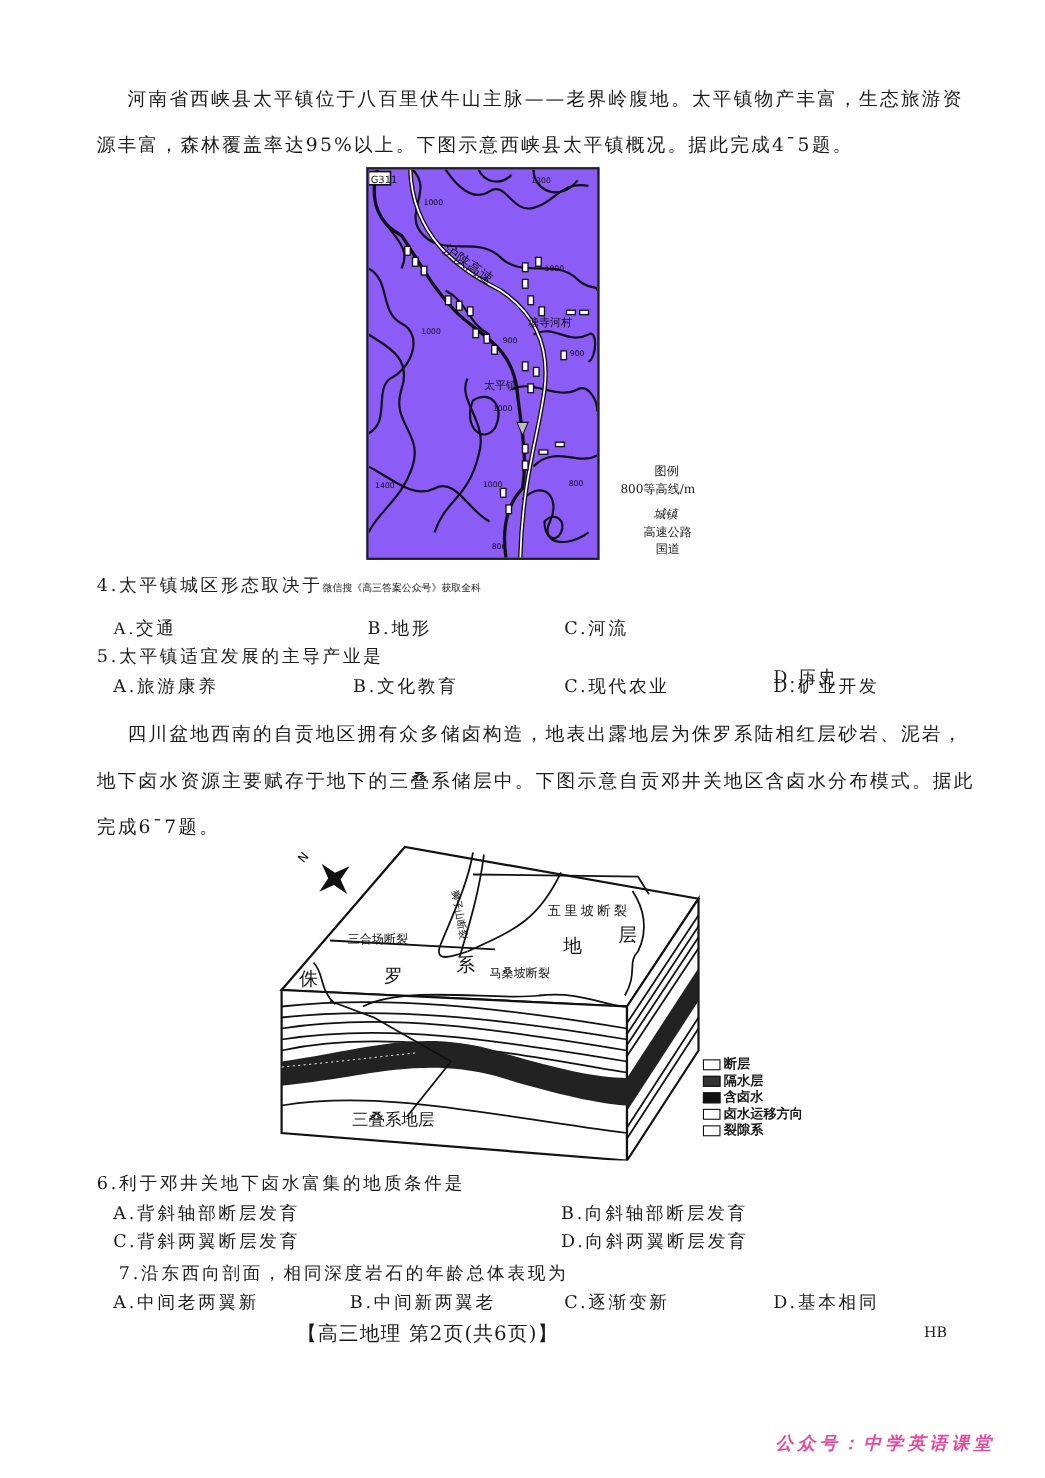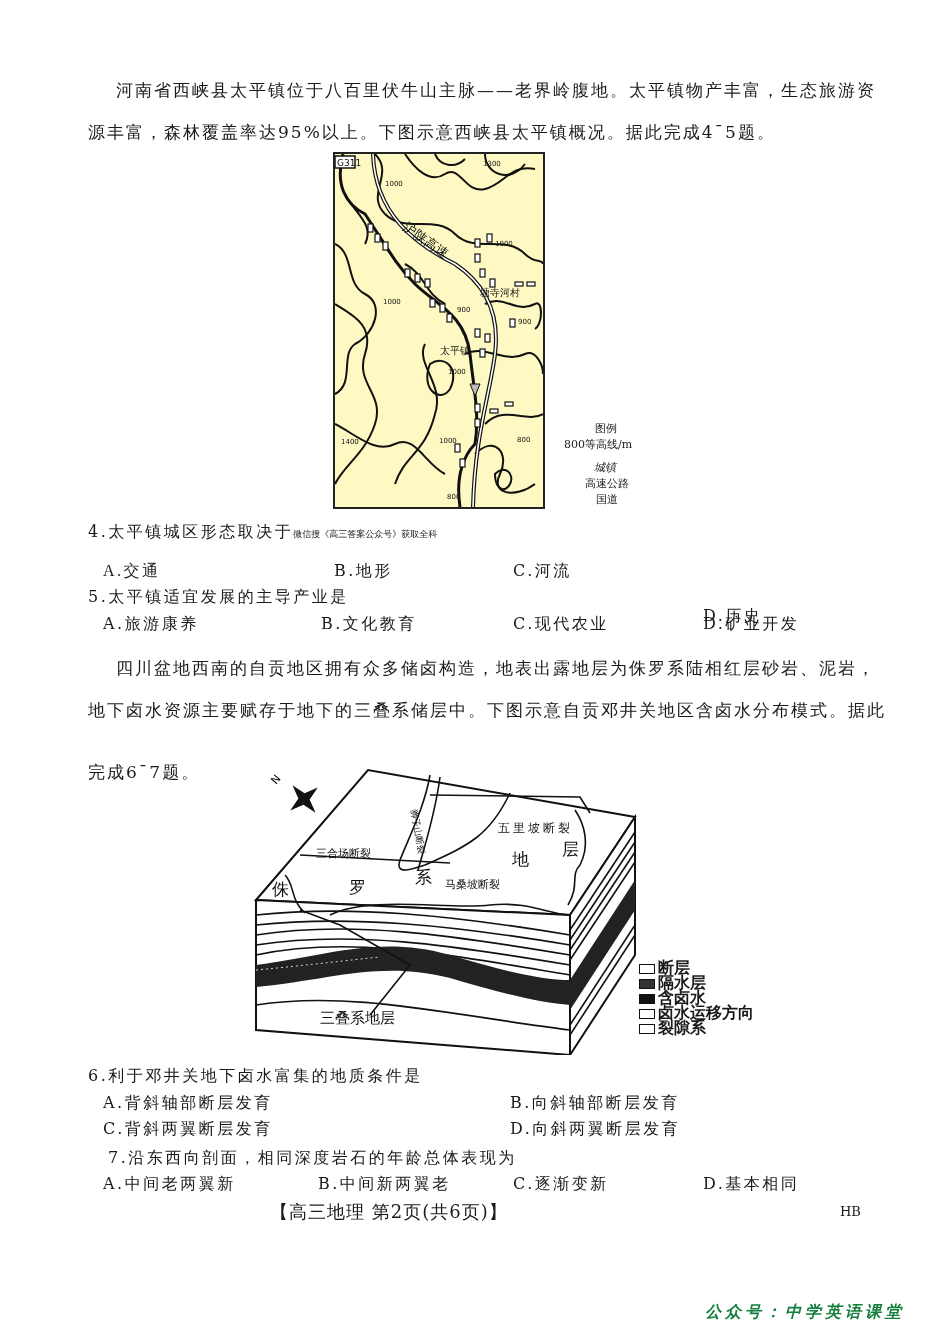"G311" .map { background: #fef9c3 -> #8b5cf6 }
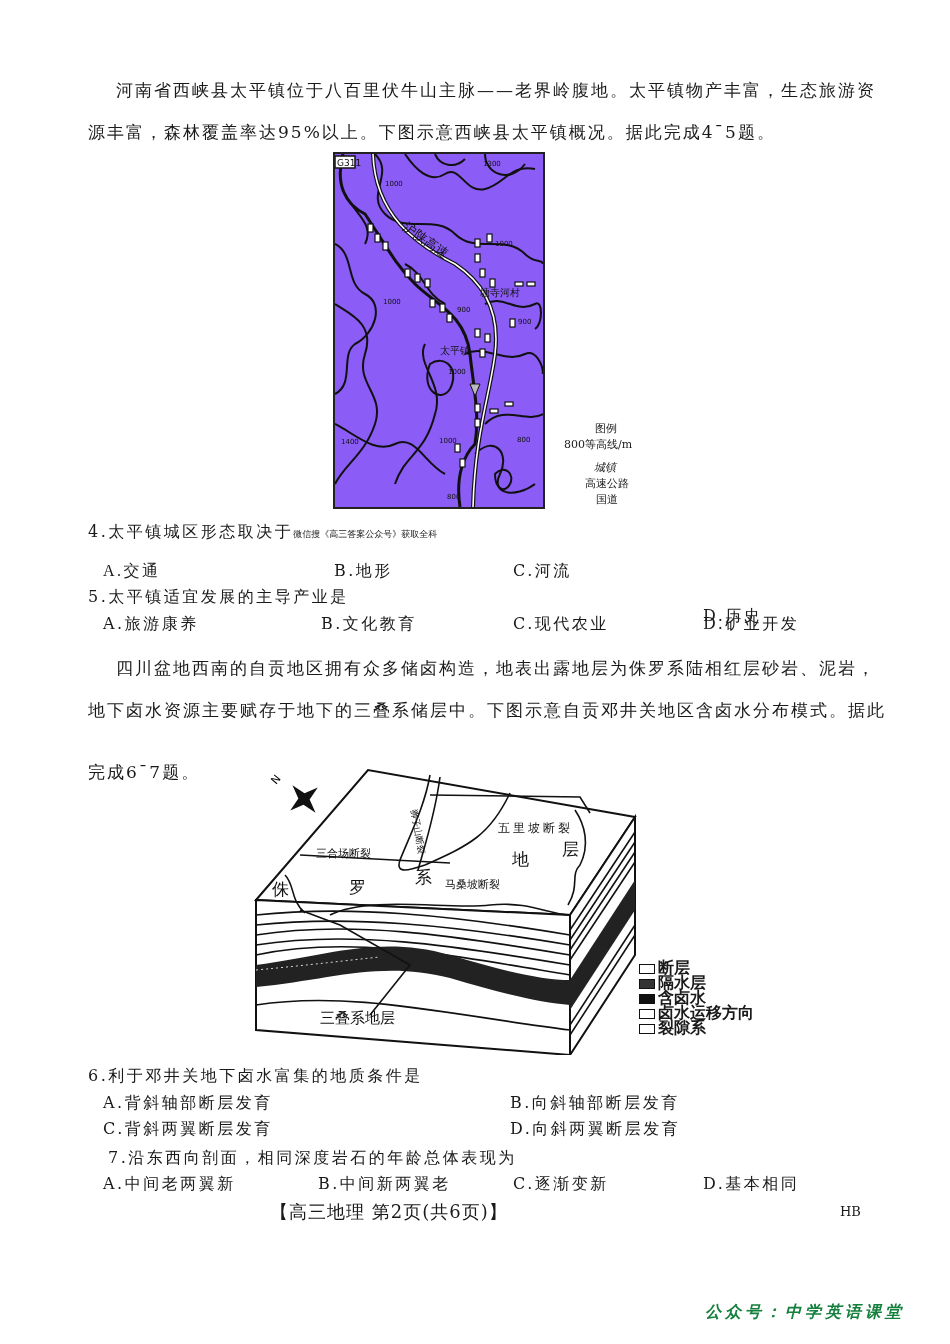"完成6¯7题。" div.abs { margin-top: 20px -> none }
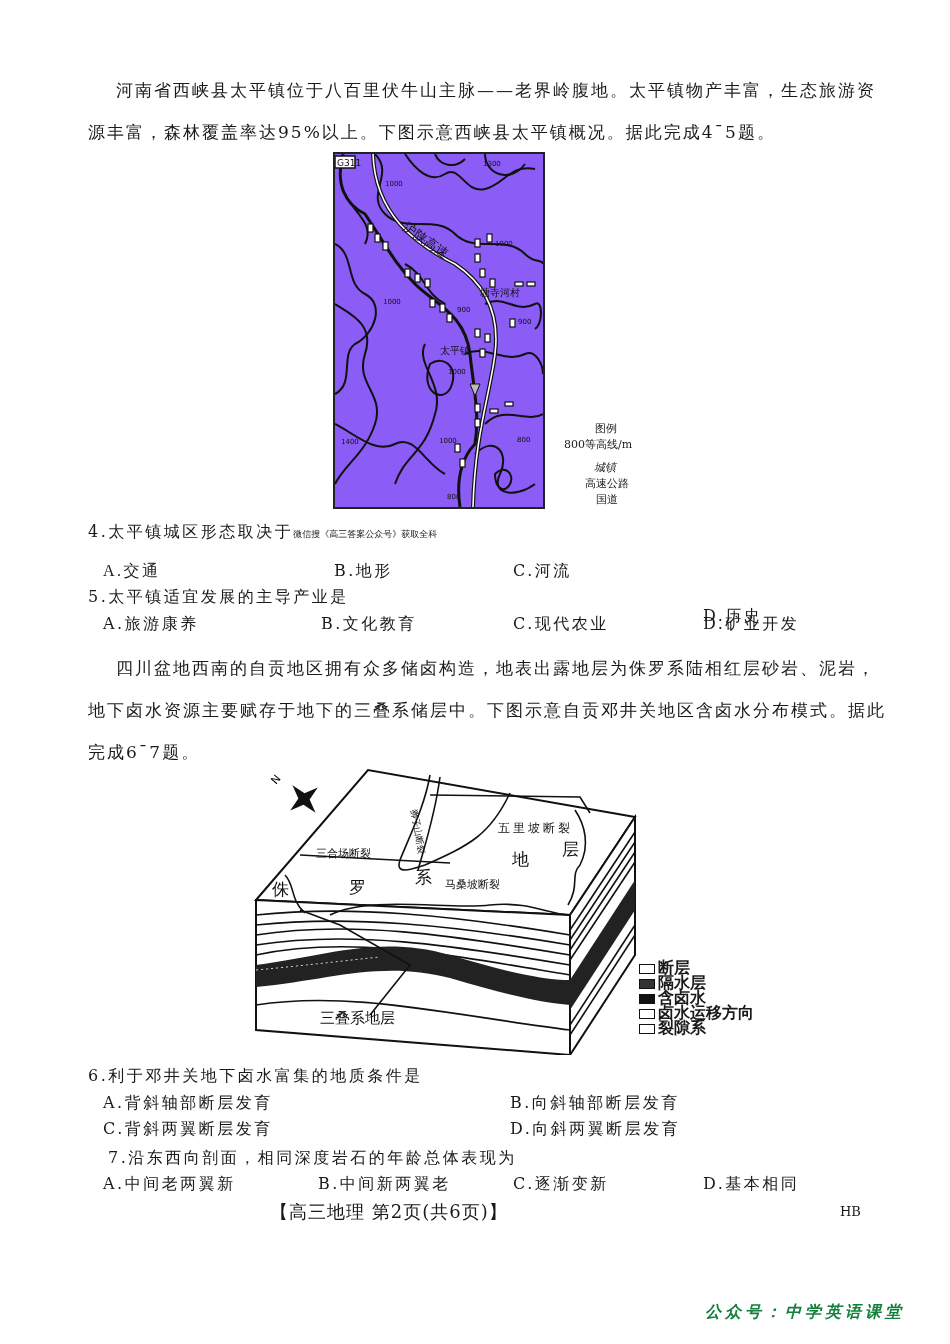"断层" .geo-legend { font-size: 16px -> 12px }
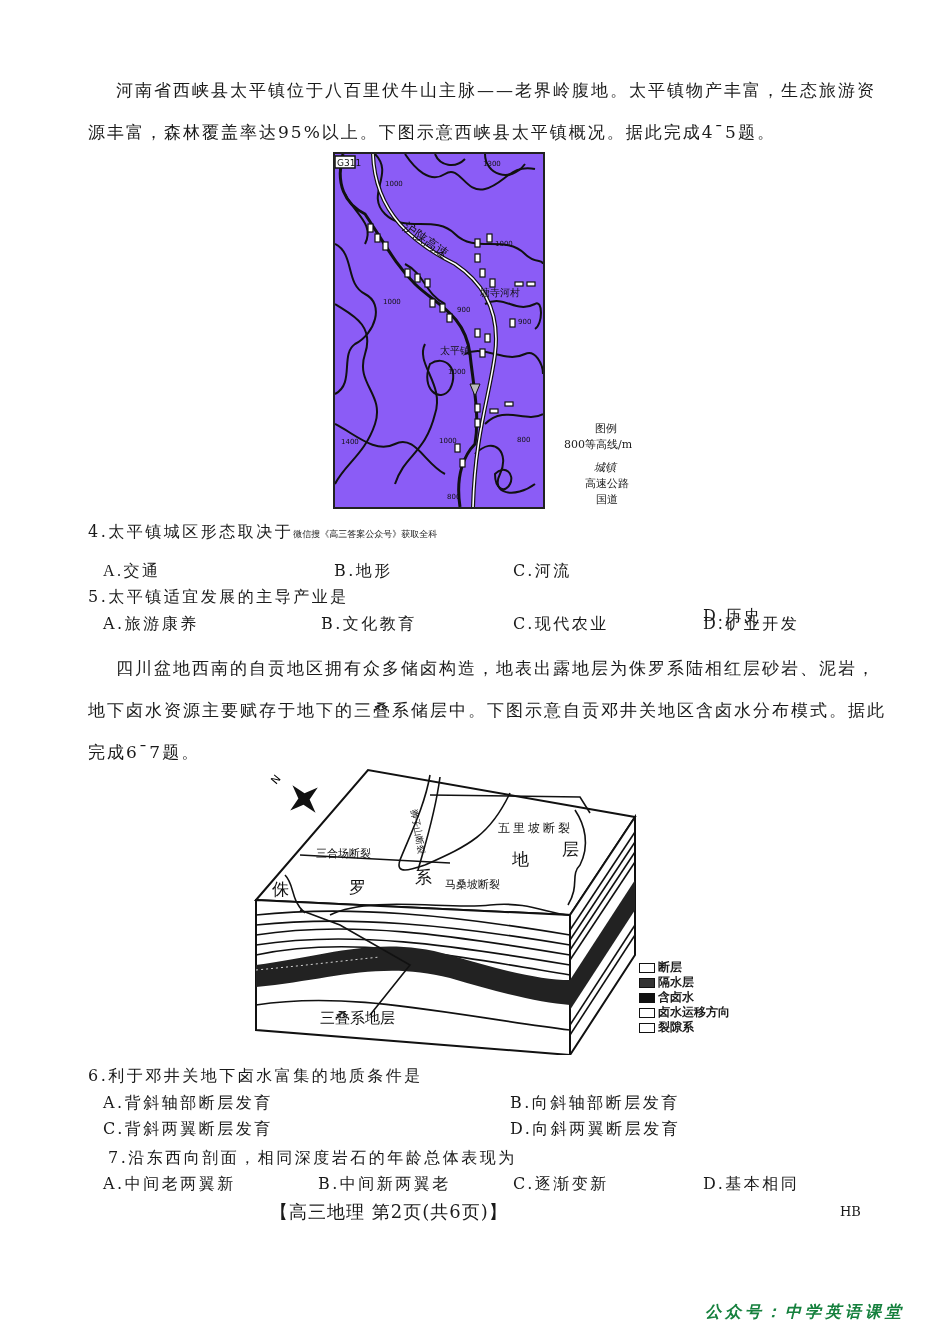"公众号：中学英语课堂" .watermark { color: #15803d -> #ec4899 }
